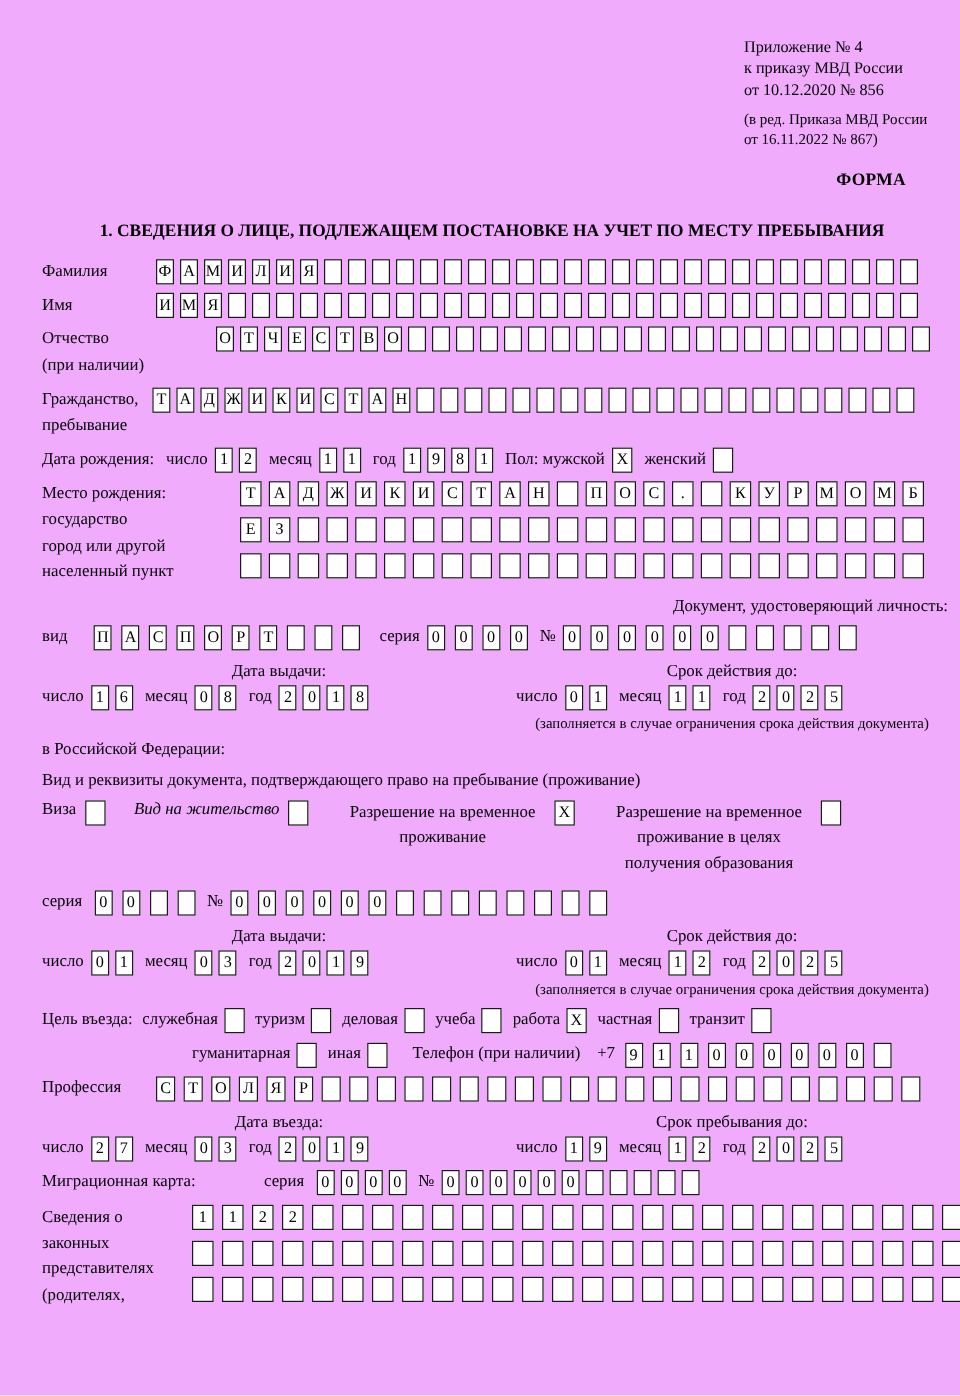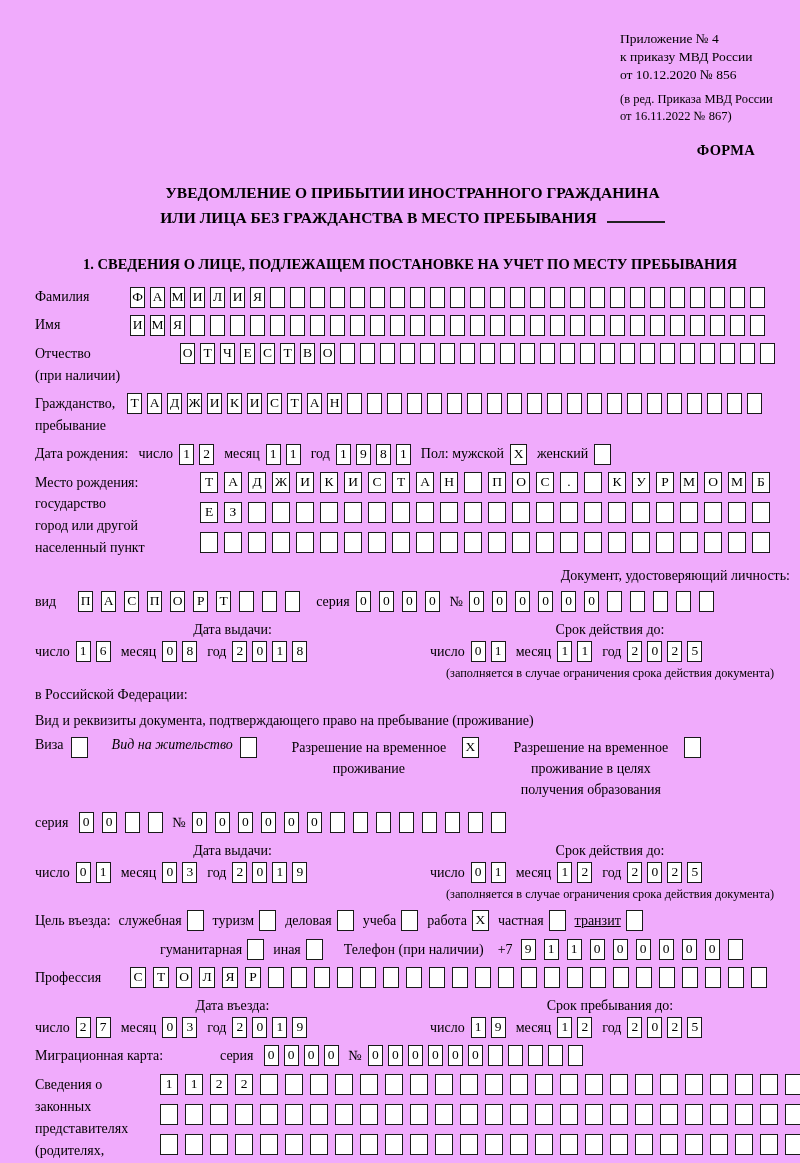"УВЕДОМЛЕНИЕ О ПРИБЫТИИ ИНОСТРАННОГО" div.title { html: <div> <div>УВЕДОМЛЕНИЕ О ПРИБЫТИИ ИНОСТРАННОГО ГРАЖДАНИНА</div> <div> <span>ИЛИ ЛИЦА БЕЗ ГРАЖДАНСТВА В МЕСТО ПРЕБЫВАНИЯ</span><span></span> </div> </div> -> none }
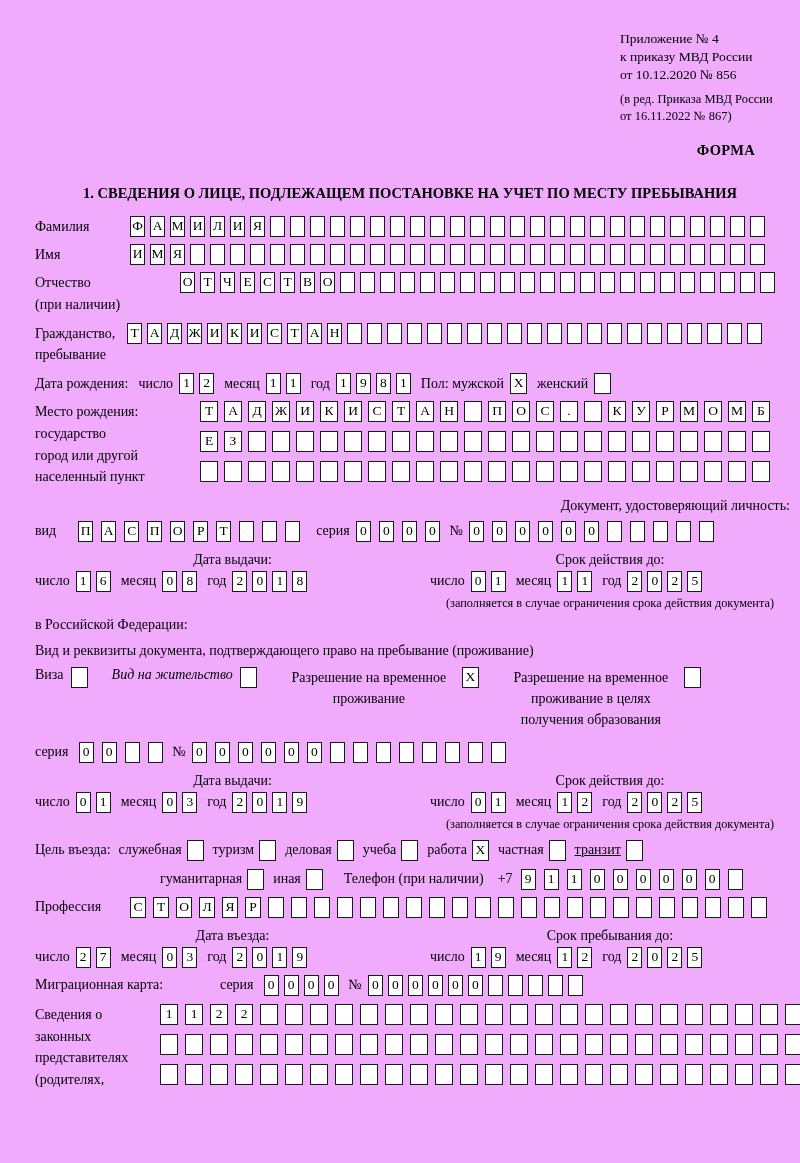"транзит" span.p-item { text-decoration: underline -> none }
